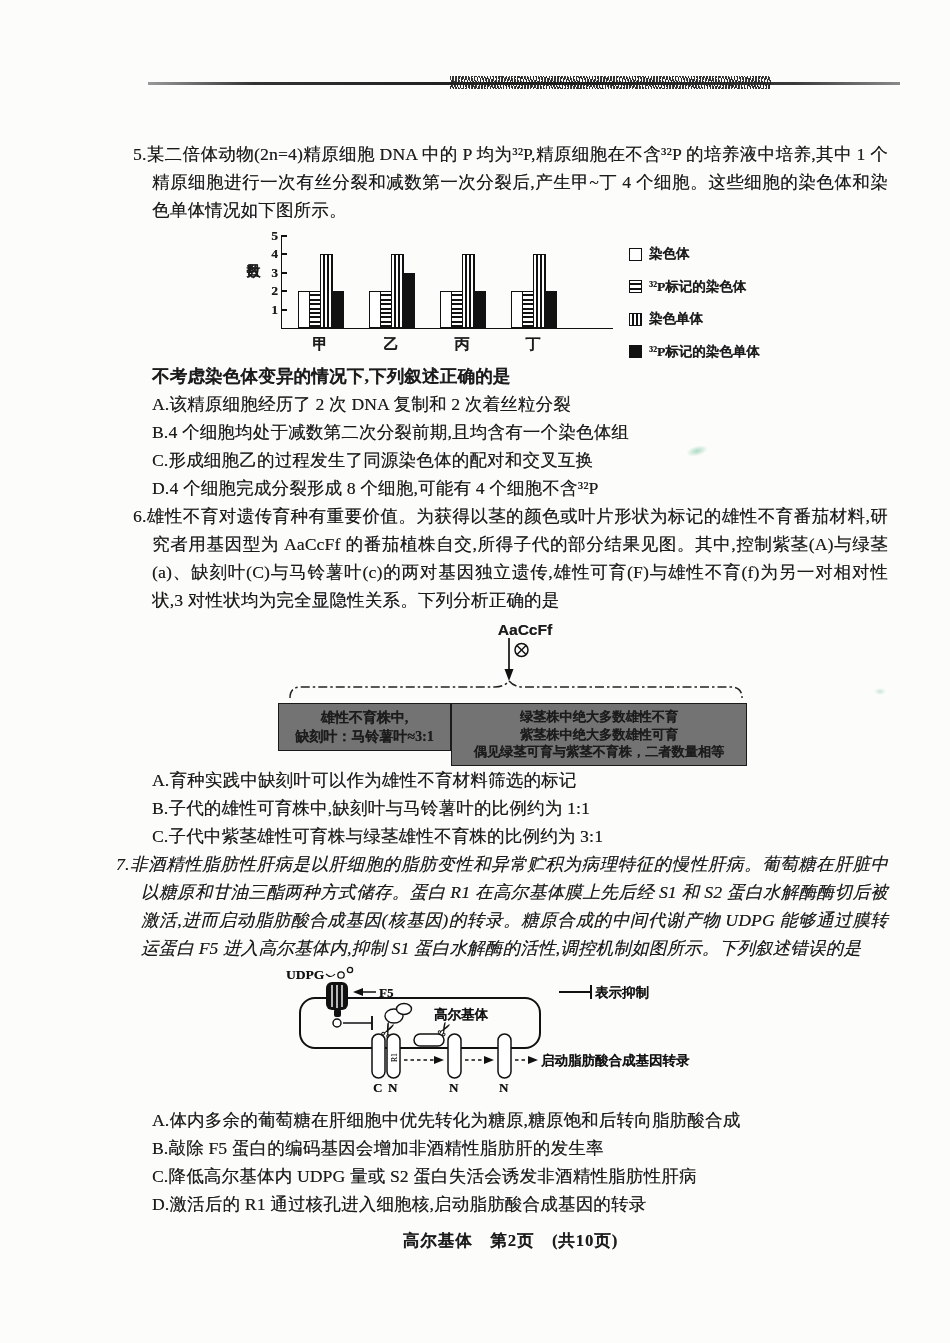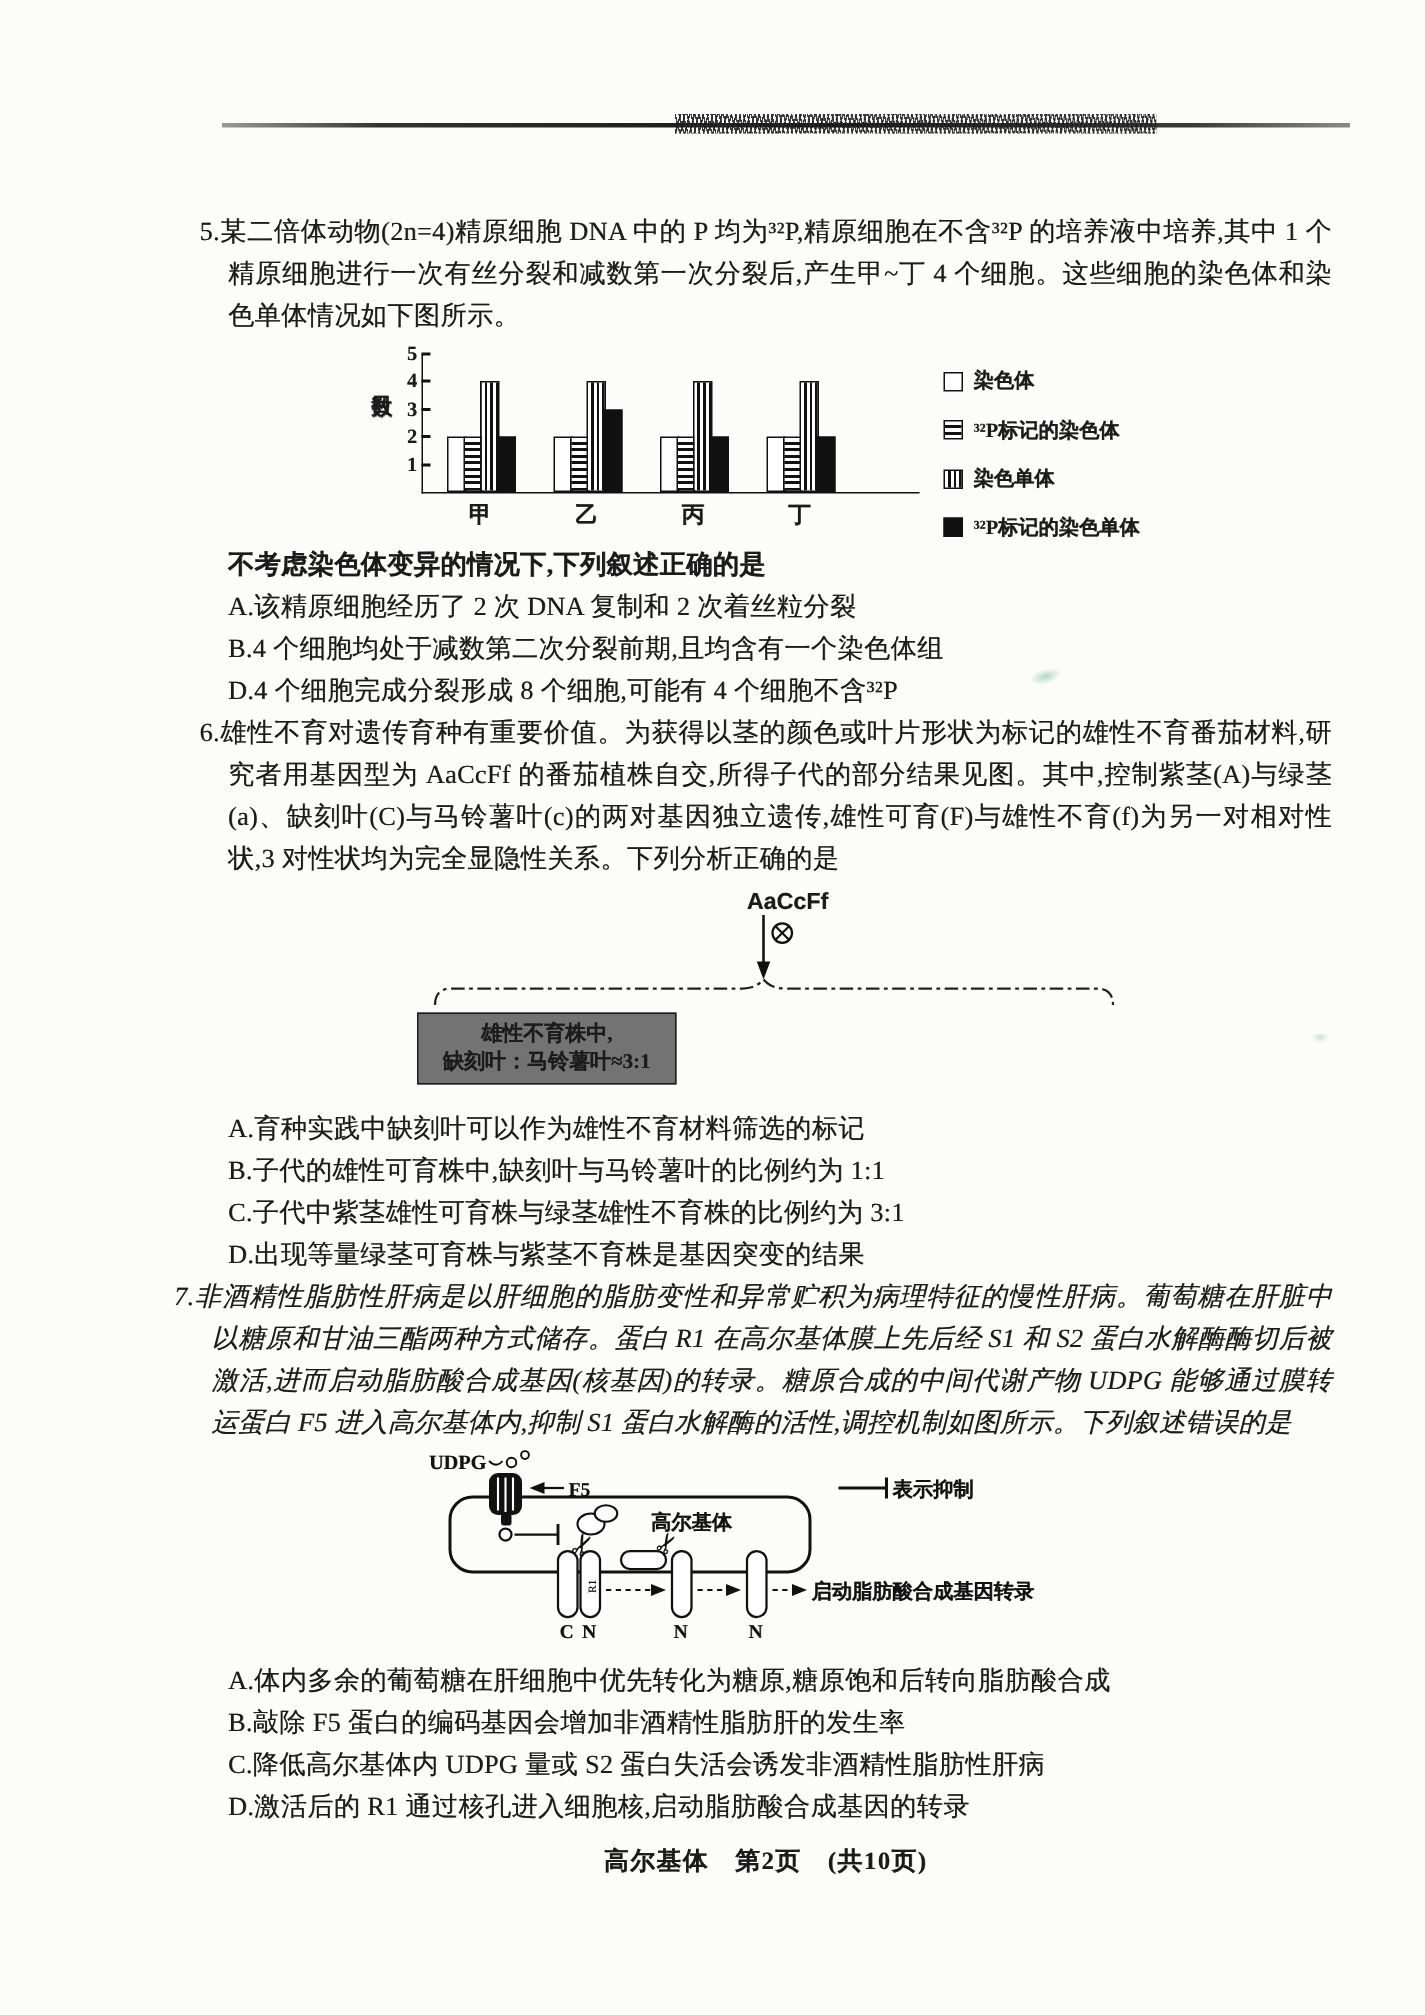"C.形成细胞乙的过程发生了同源染色体的配对和交叉互换" div.opt { html: none -> <div>C.形成细胞乙的过程发生了同源染色体的配对和交叉互换</div> }
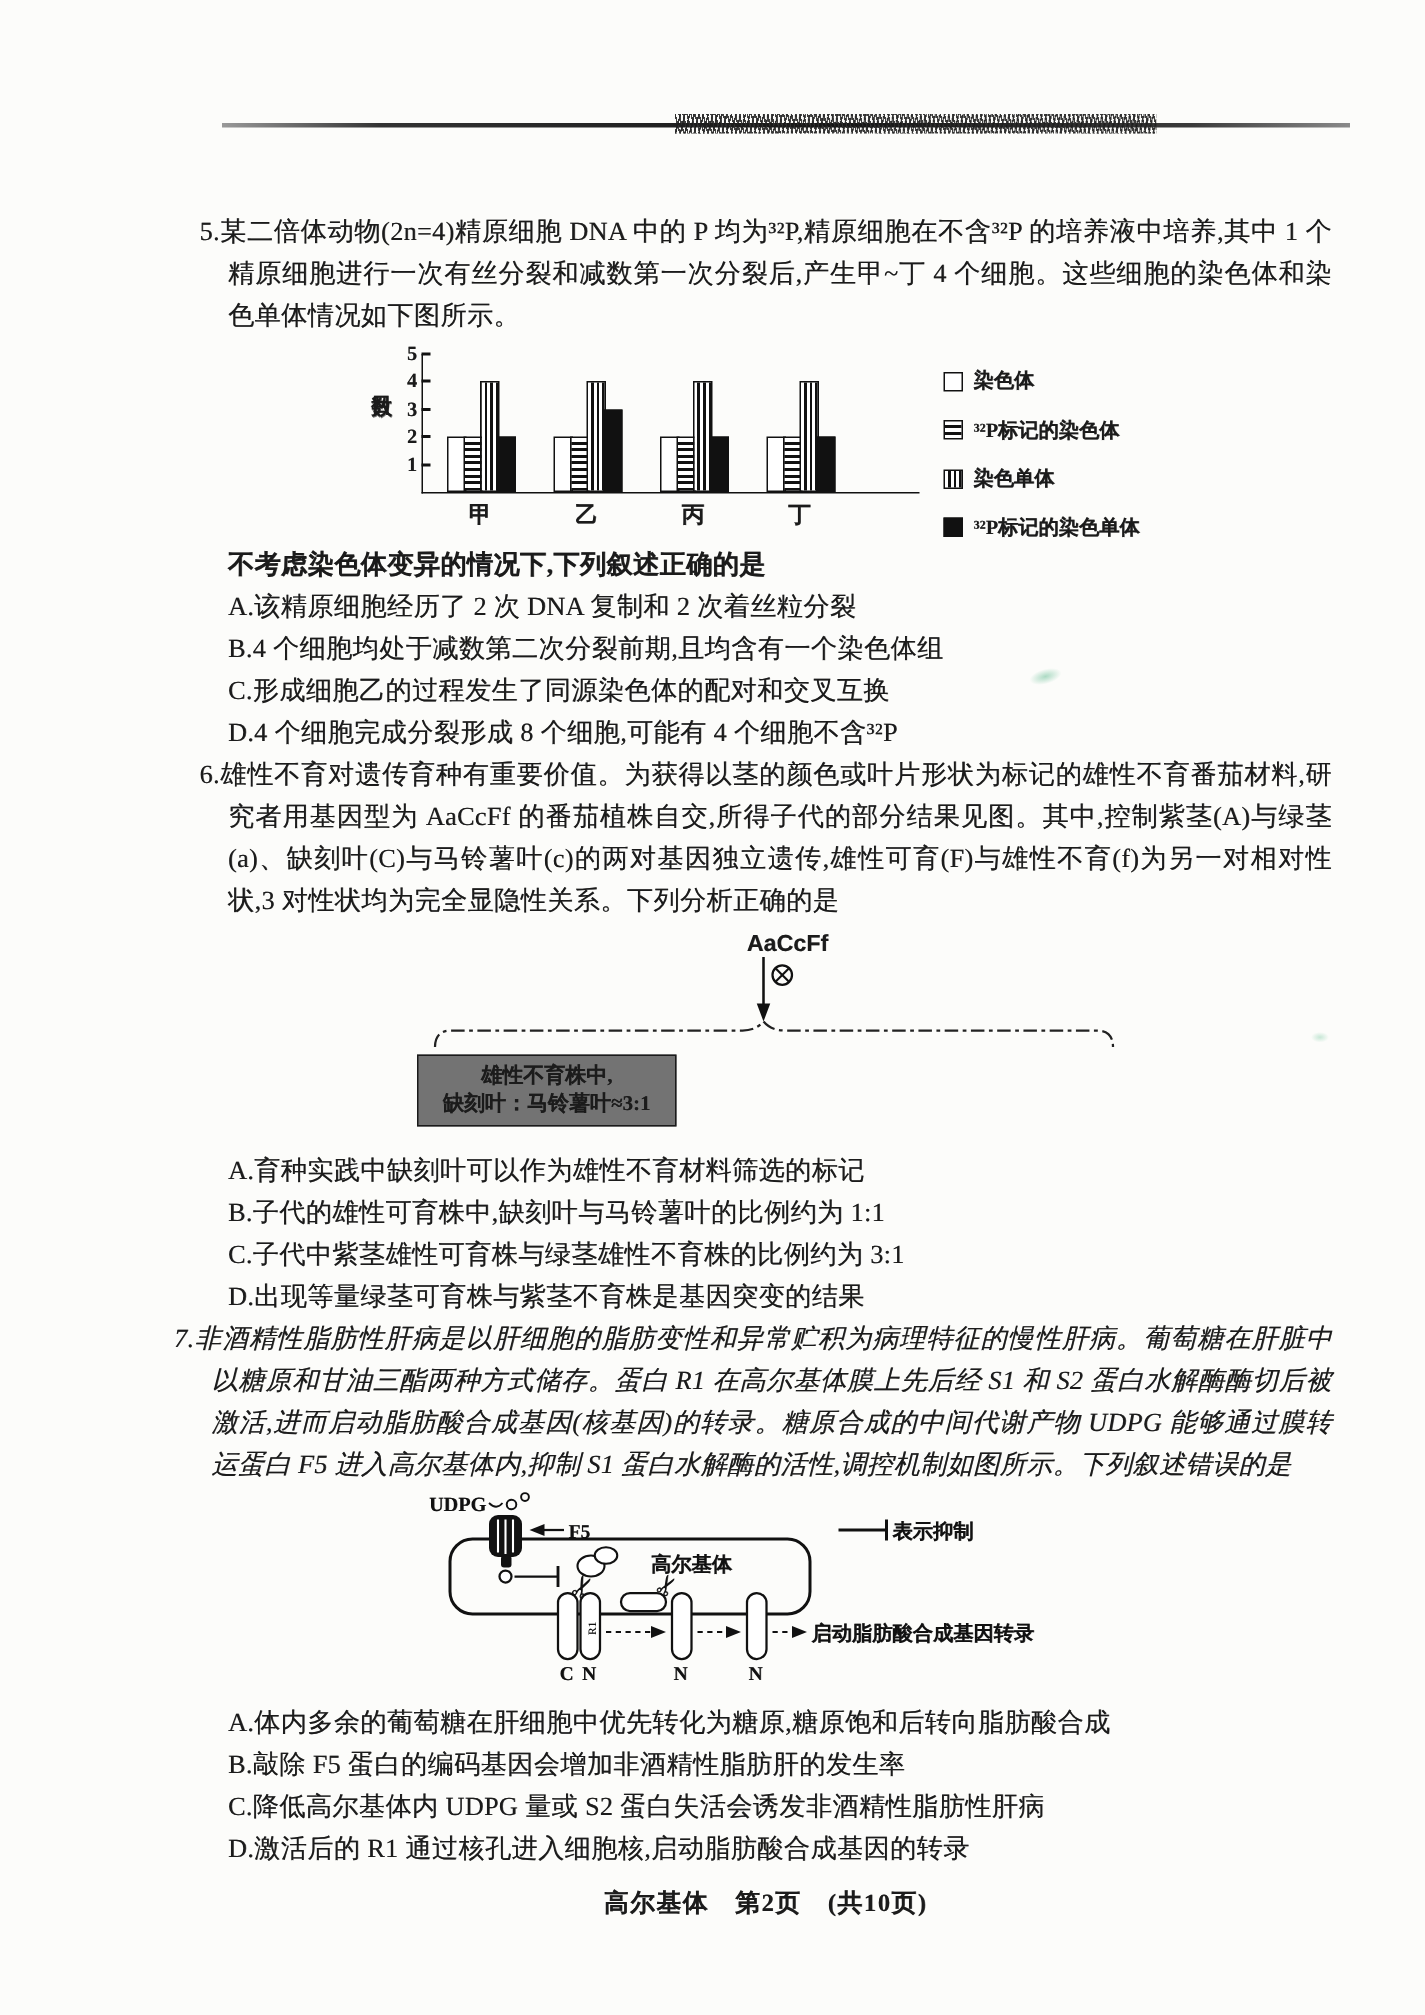"绿茎株中绝大多数雄性不育" div.q6-box { html: none -> <div> <div>绿茎株中绝大多数雄性不育</div> <div>紫茎株中绝大多数雄性可育</div> <div>偶见绿茎可育与紫茎不育株，二者数量相等</div> </div> }
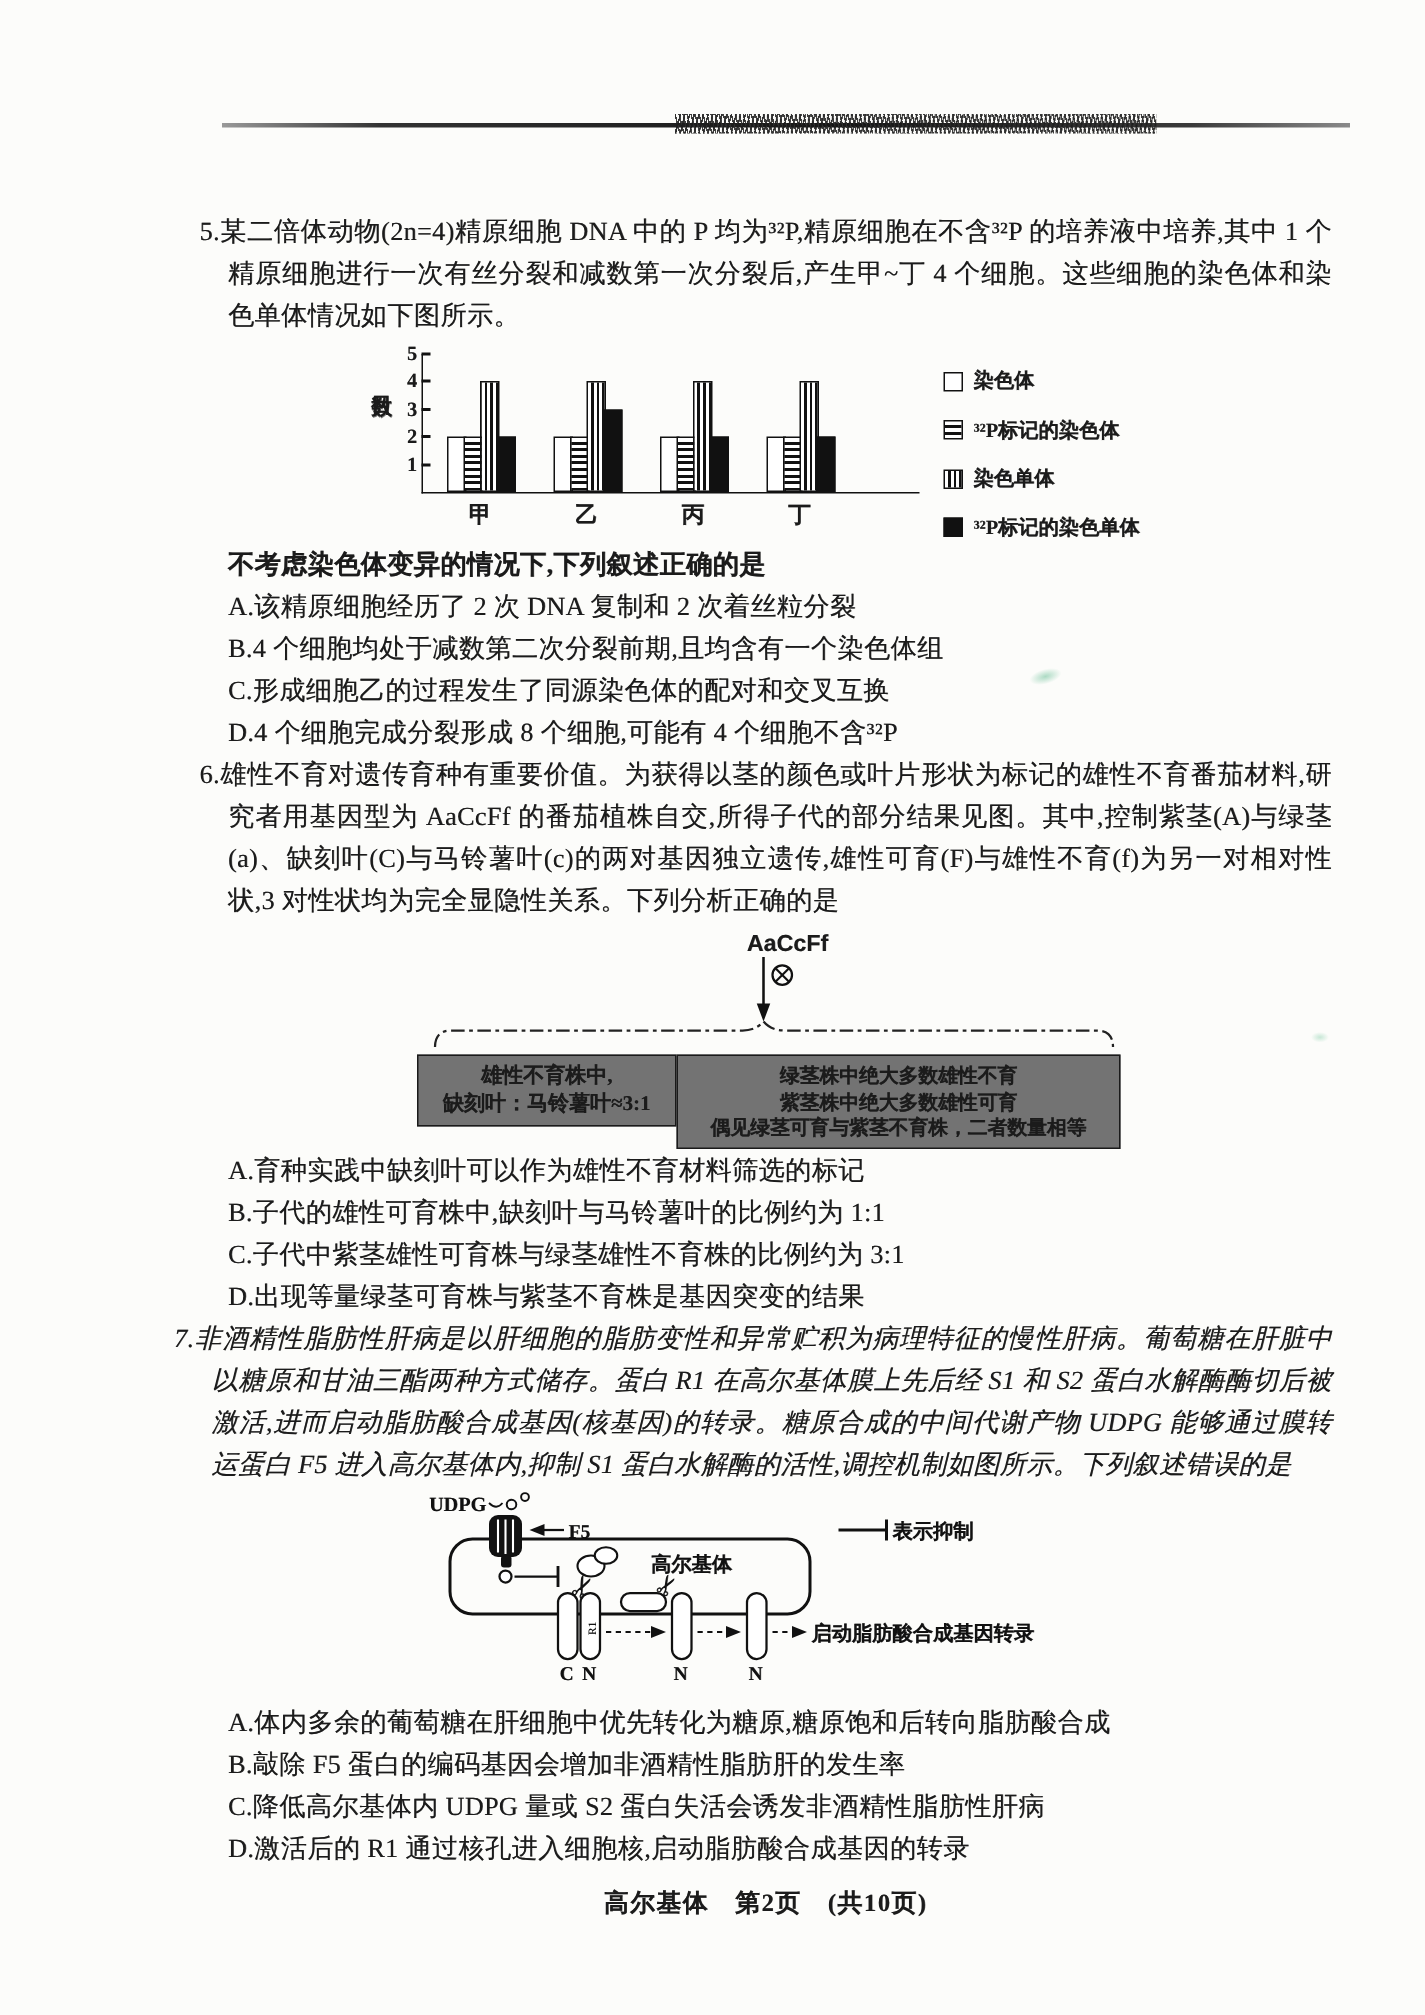"D.出现等量绿茎可育株与紫茎不育株是基因突变的结果" div.opt { html: <div>D.出现等量绿茎可育株与紫茎不育株是基因突变的结果</div> -> none }
